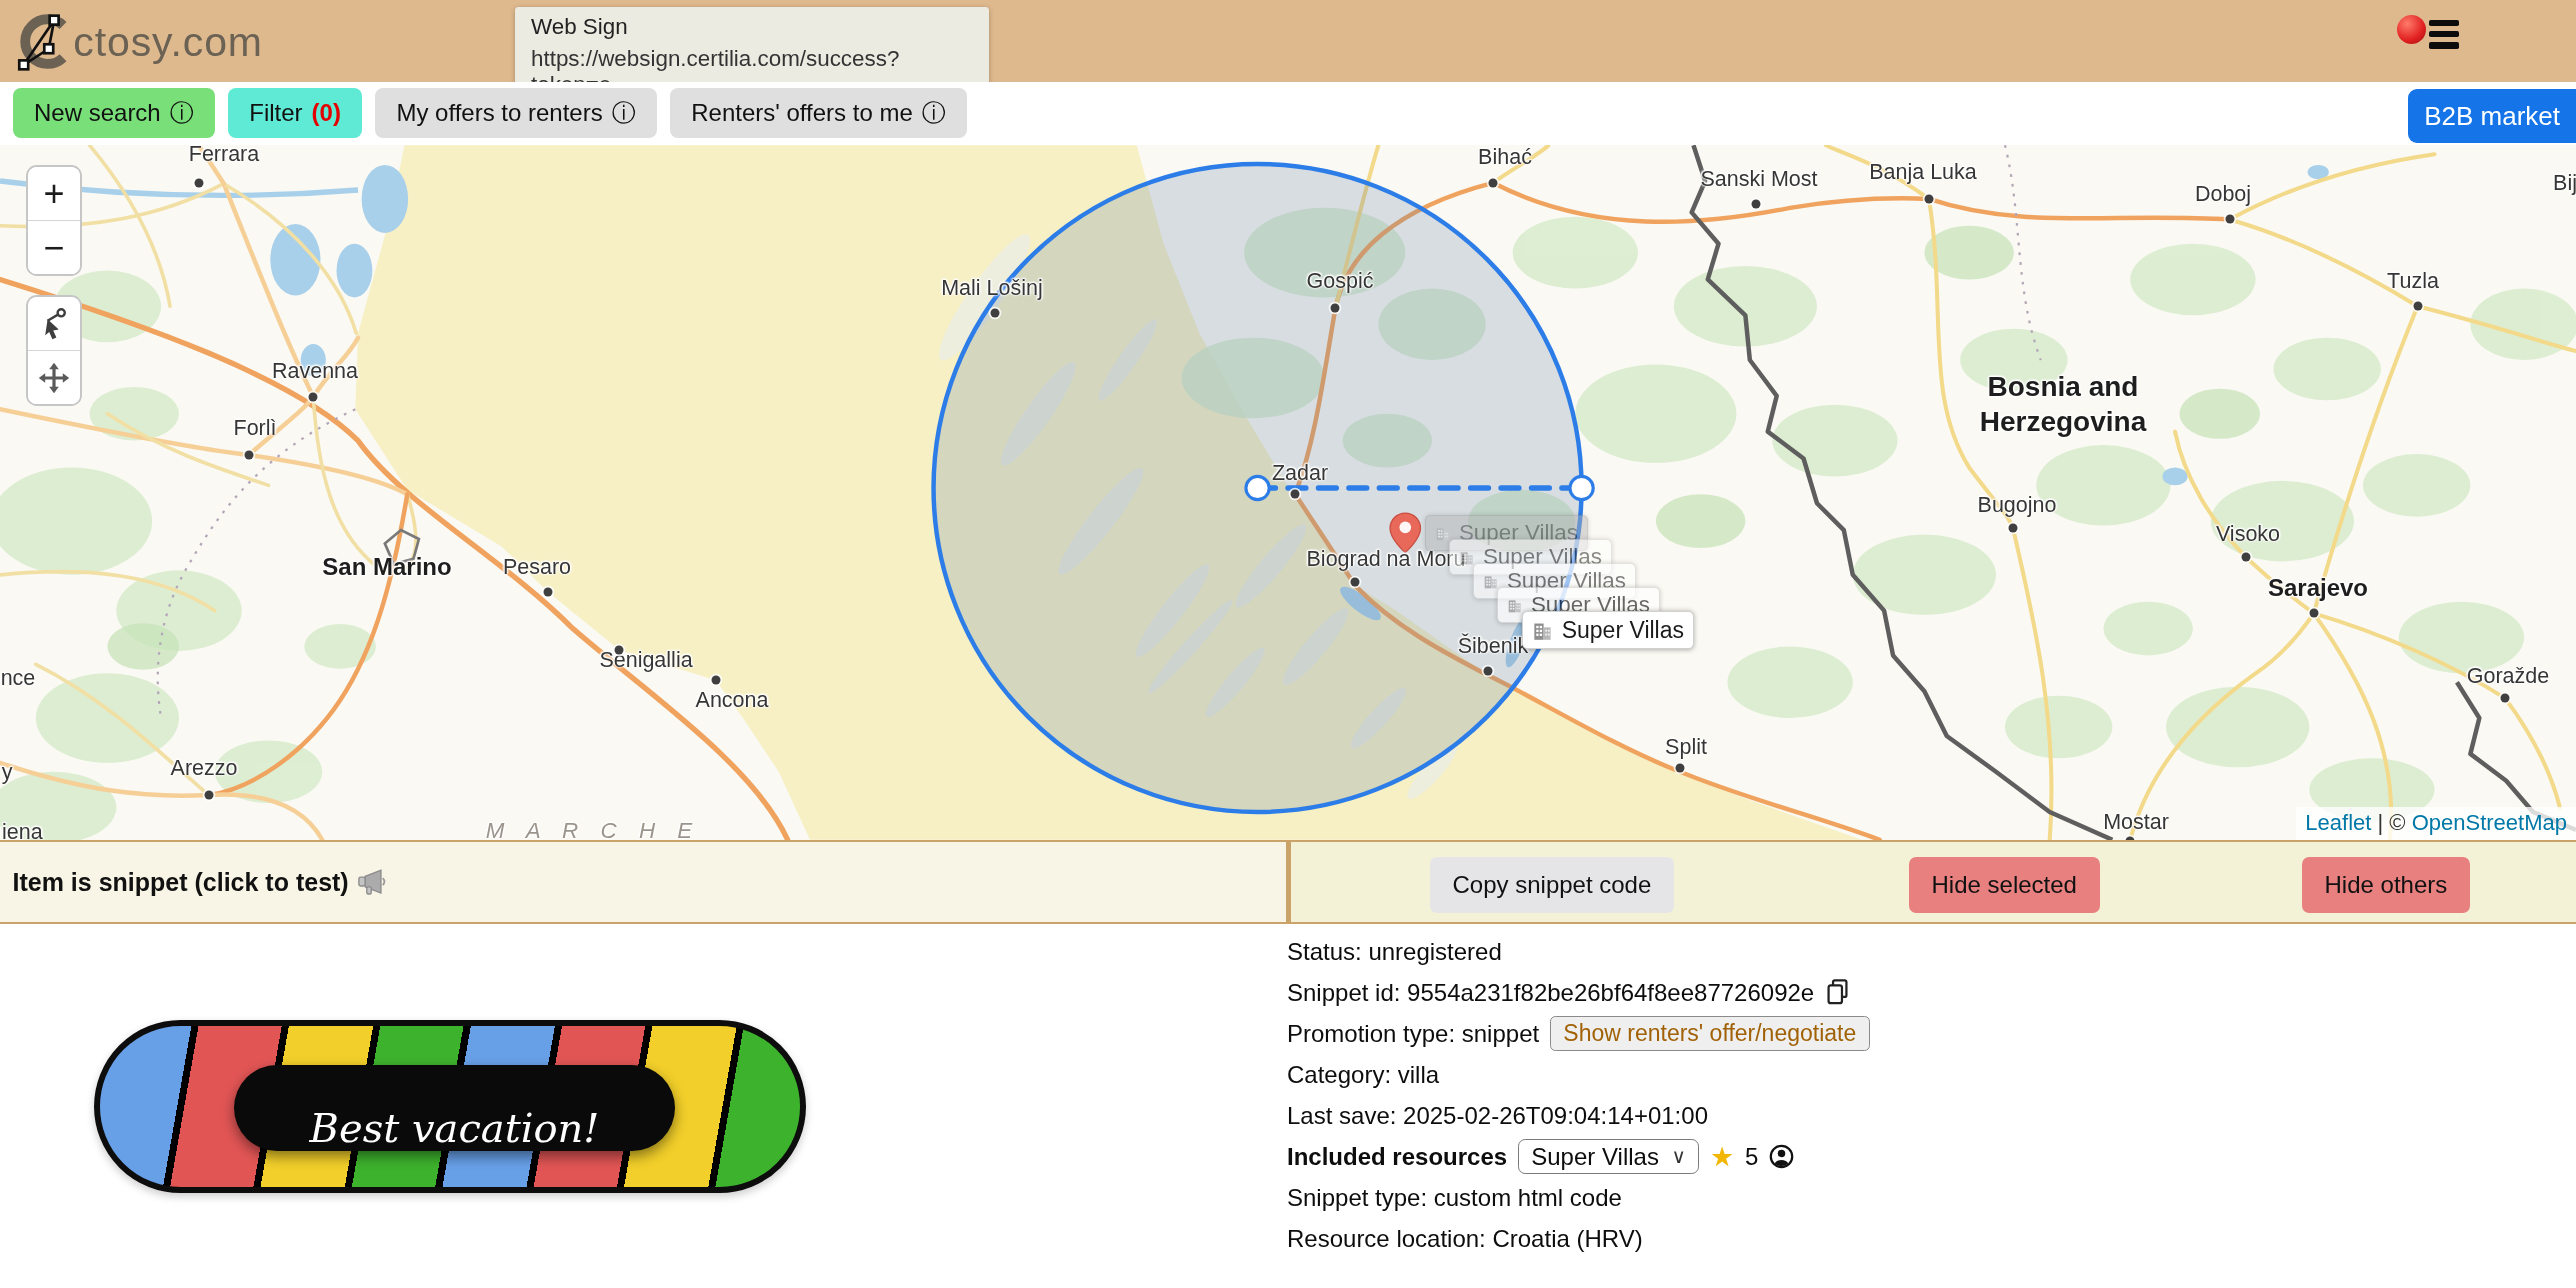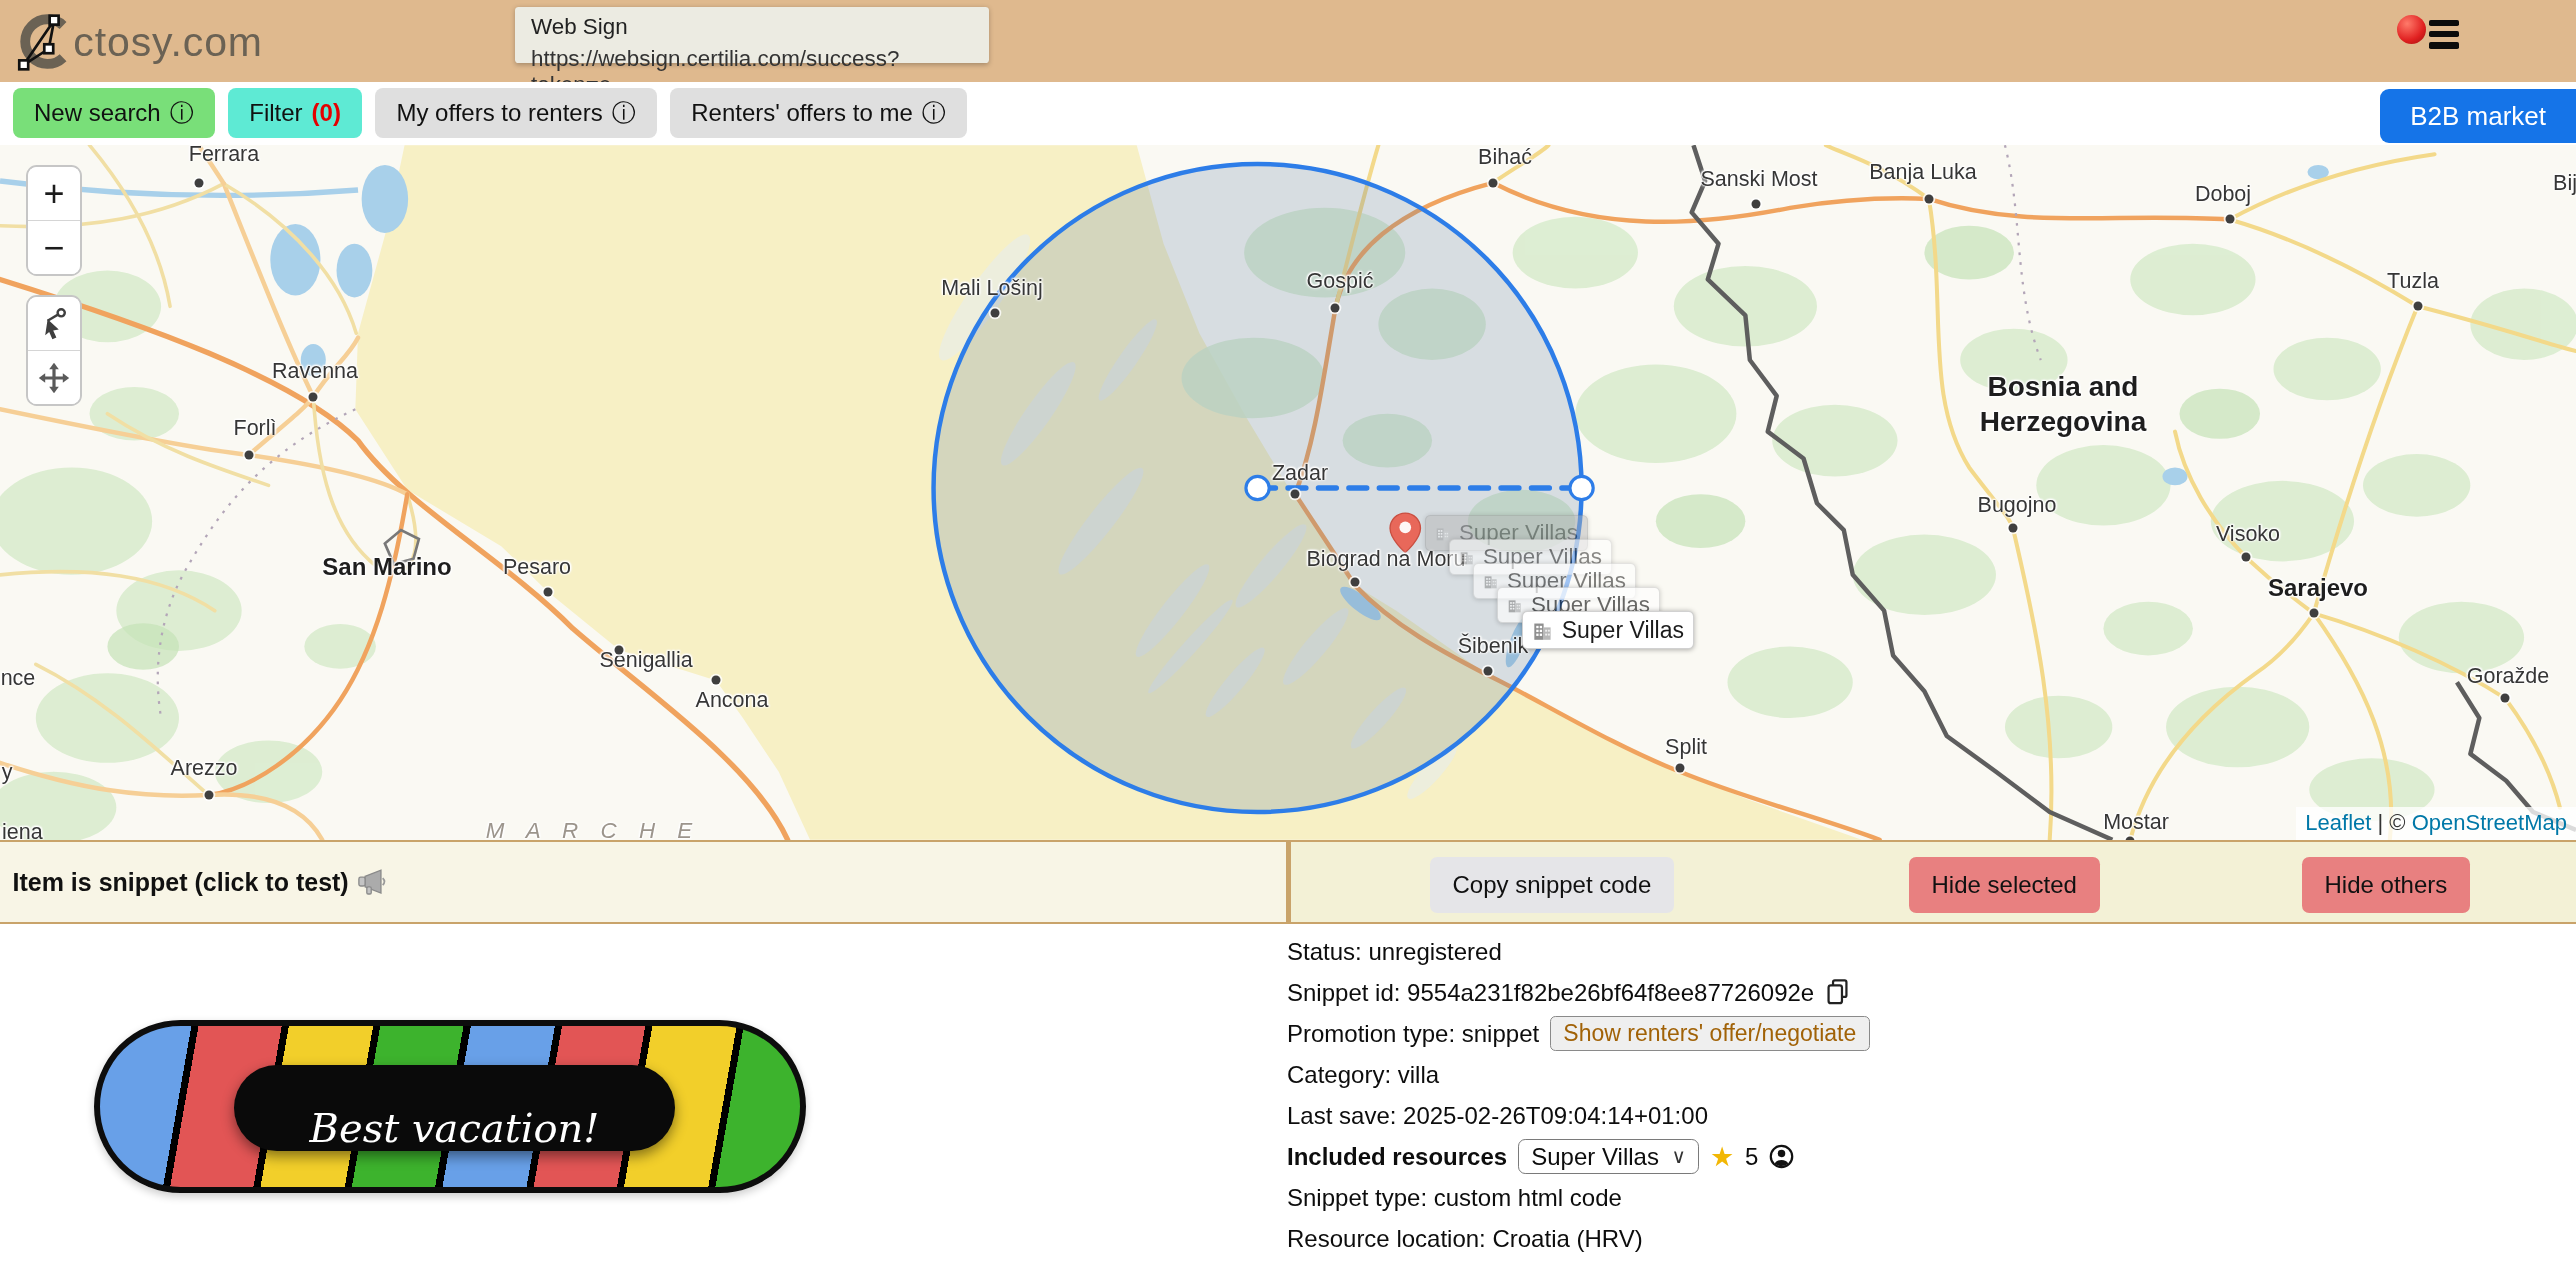"Web Sign" .notif { height: 56px -> 80px }
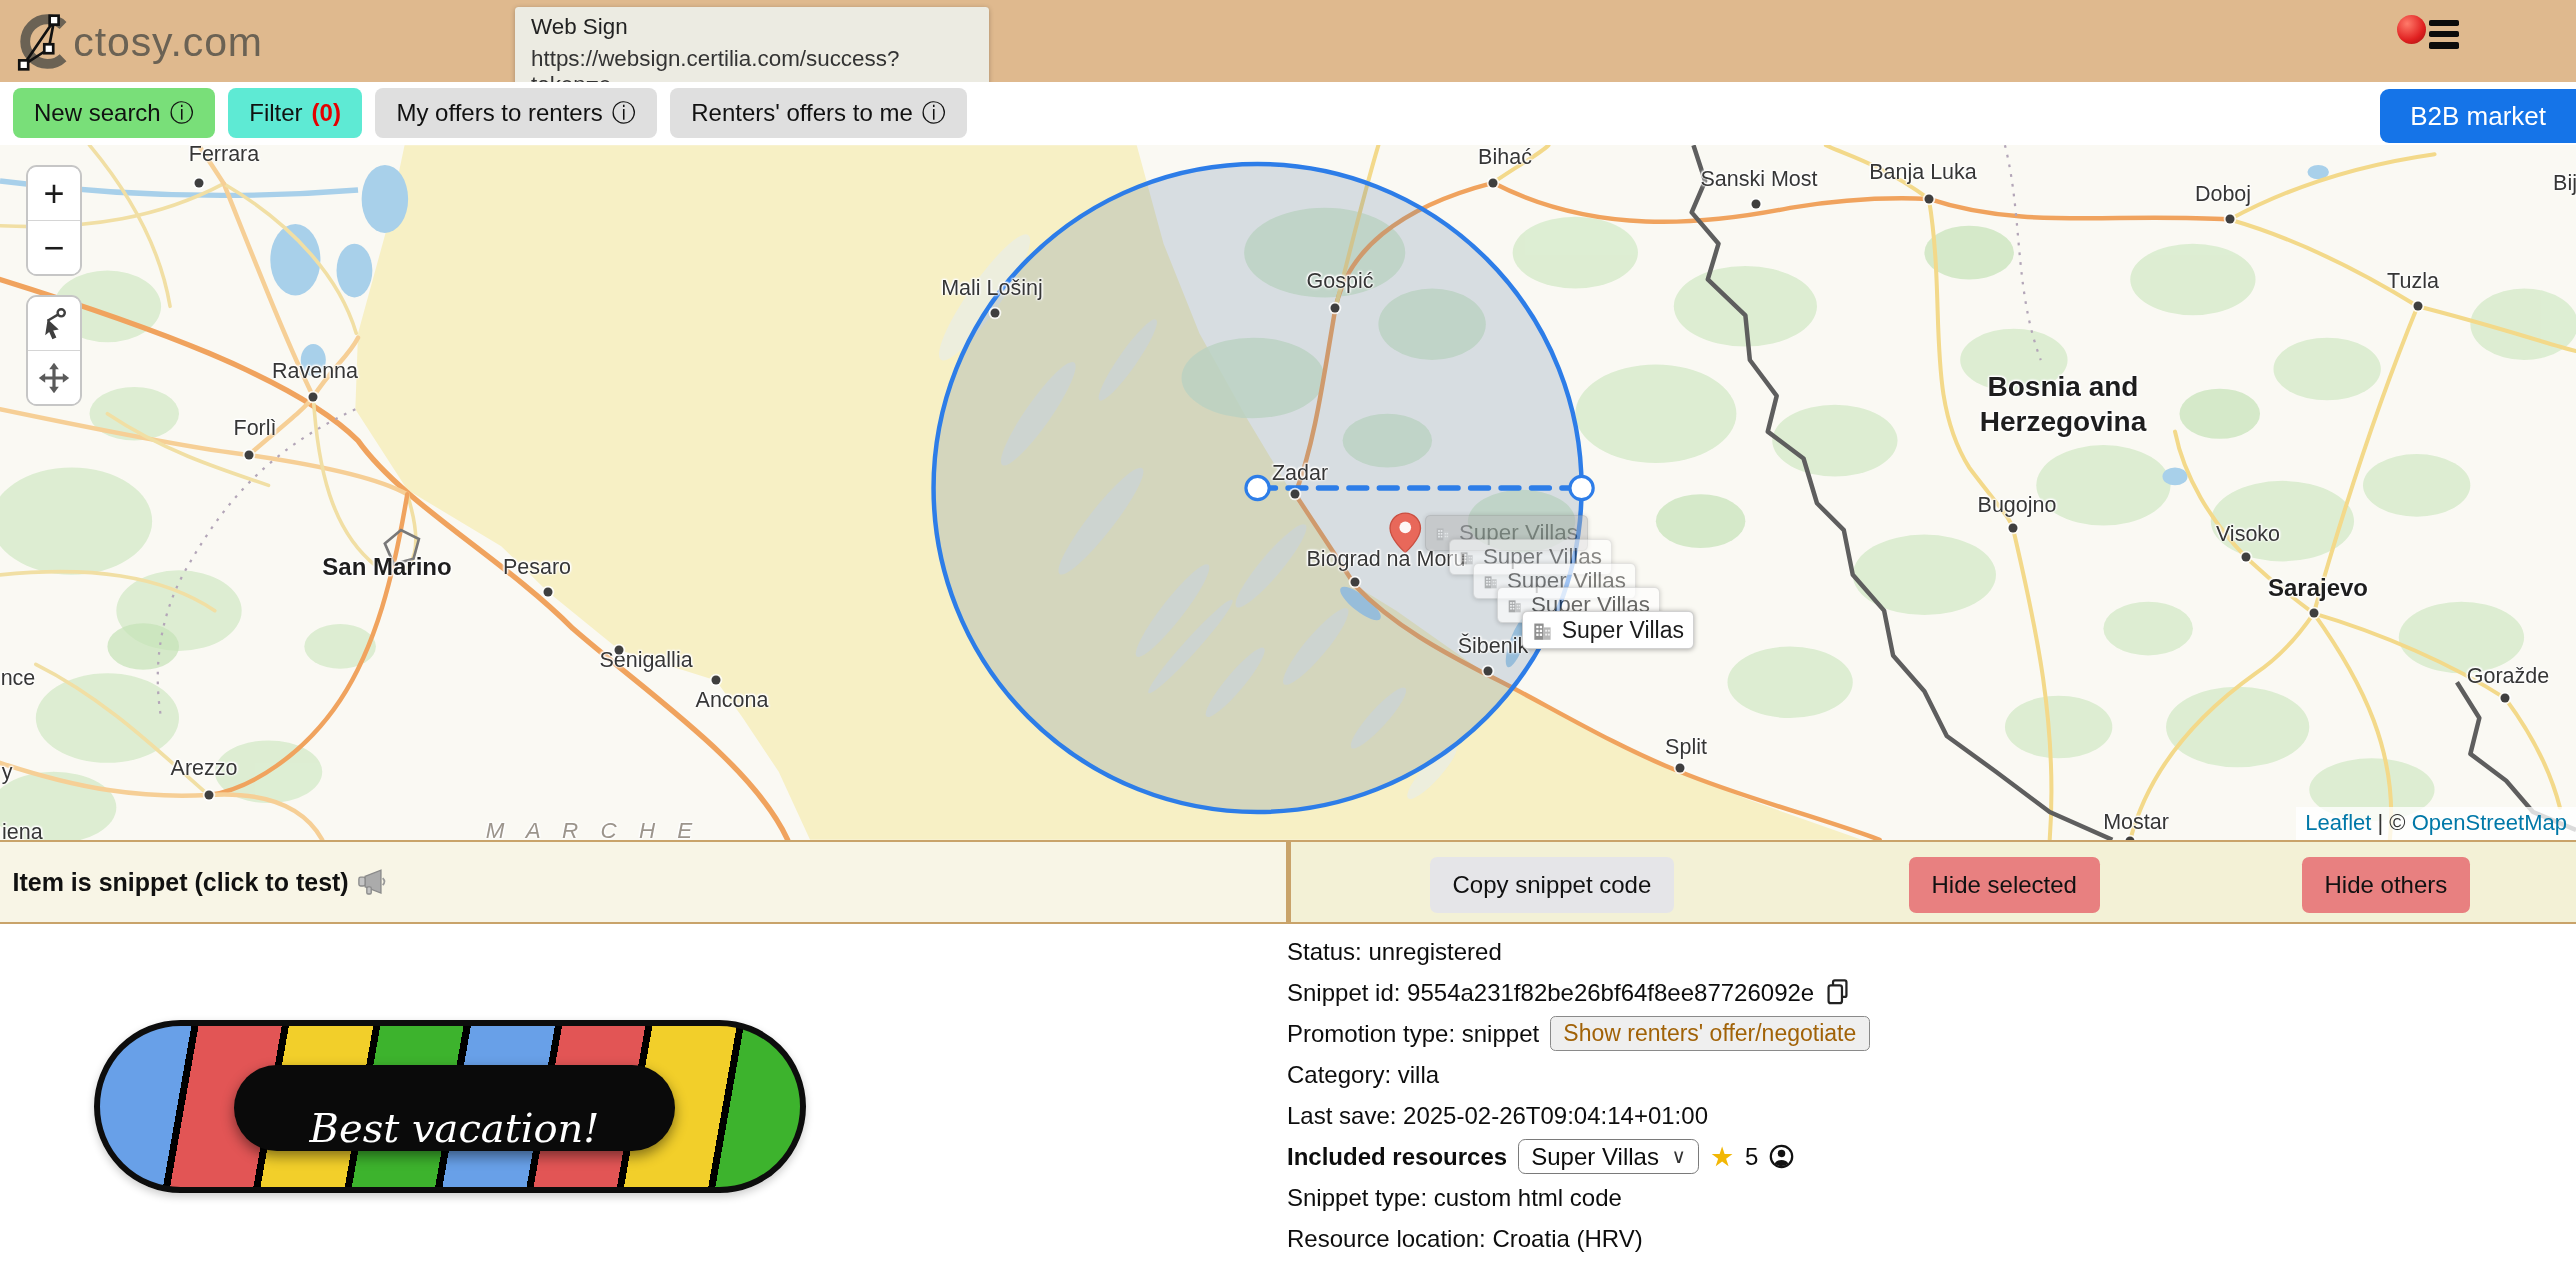"B2B market" .b2b { padding: 0 30px -> 0 16px }
